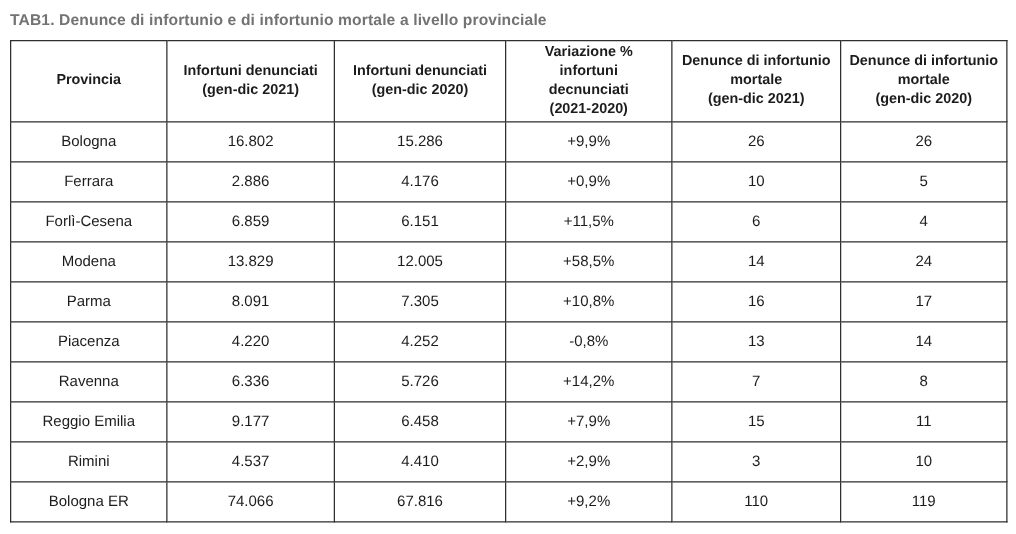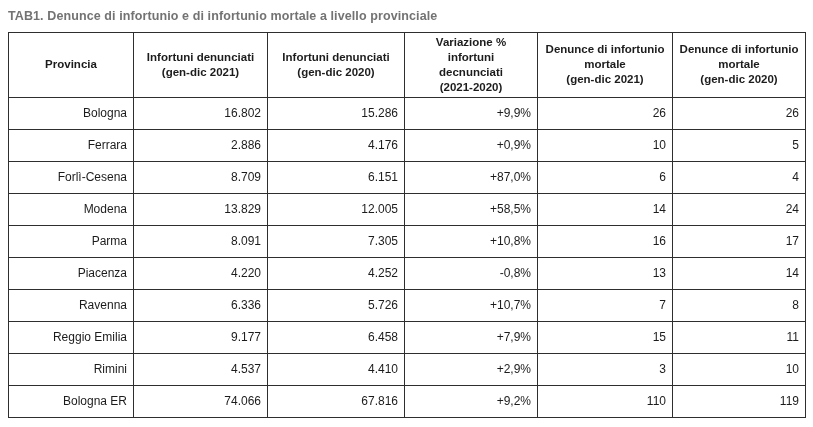"Bologna" table.data-table td { text-align: right -> none }
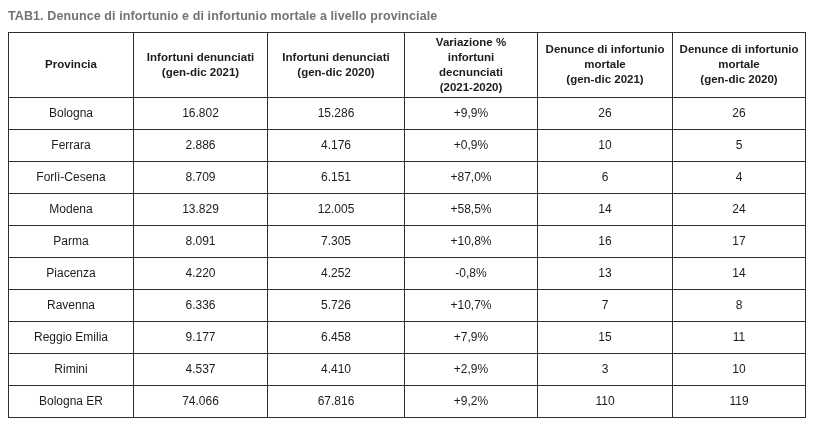"8.709" td { text: 8.709 -> 6.859 }
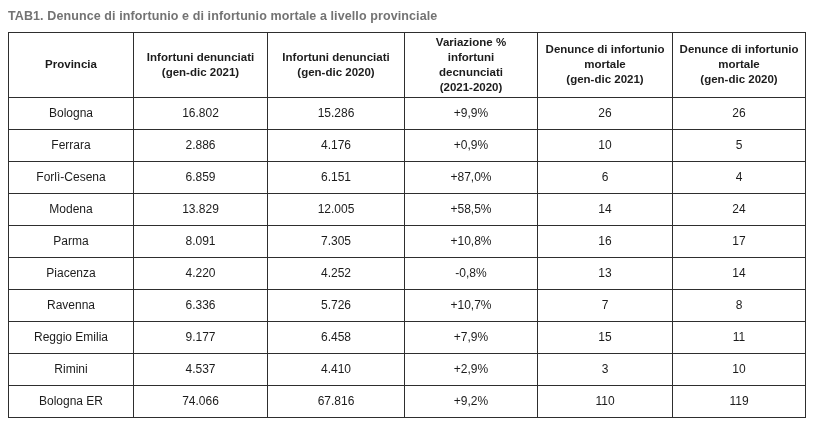"+87,0%" td { text: +87,0% -> +11,5% }
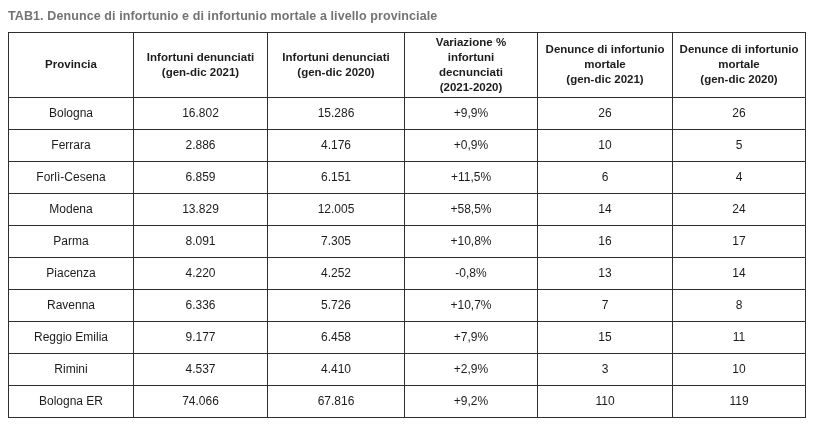"+10,7%" td { text: +10,7% -> +14,2% }
